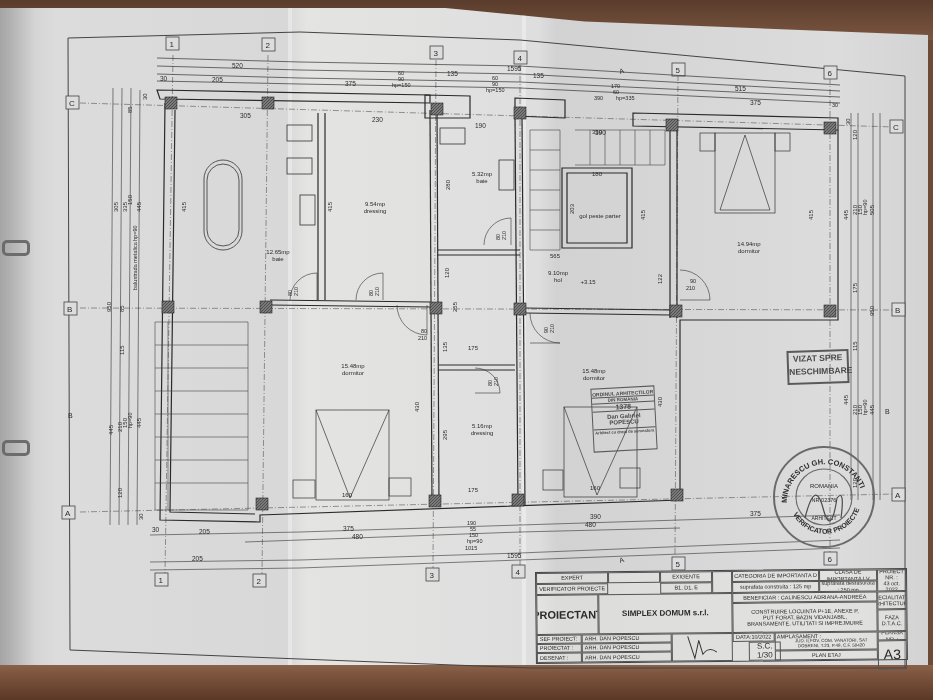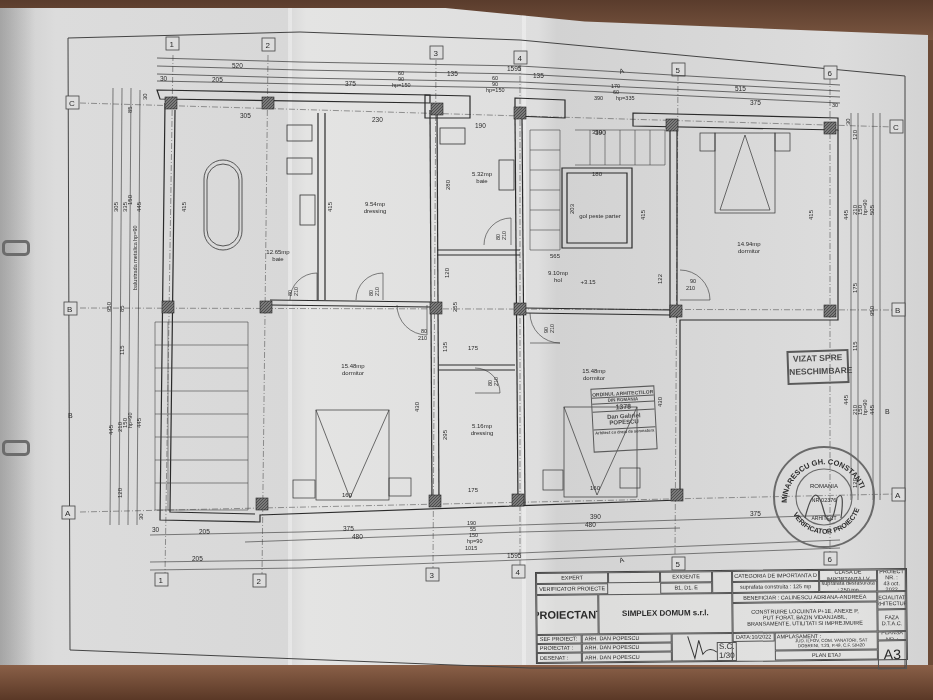"S.C." div.cell { left: 180px -> 212px; width: 20px -> 32px }
